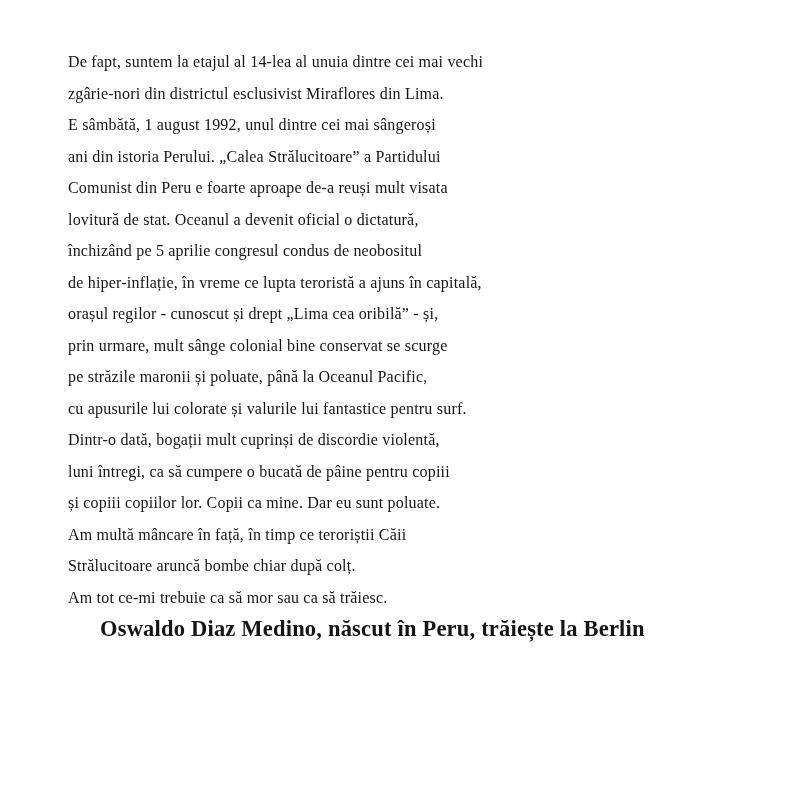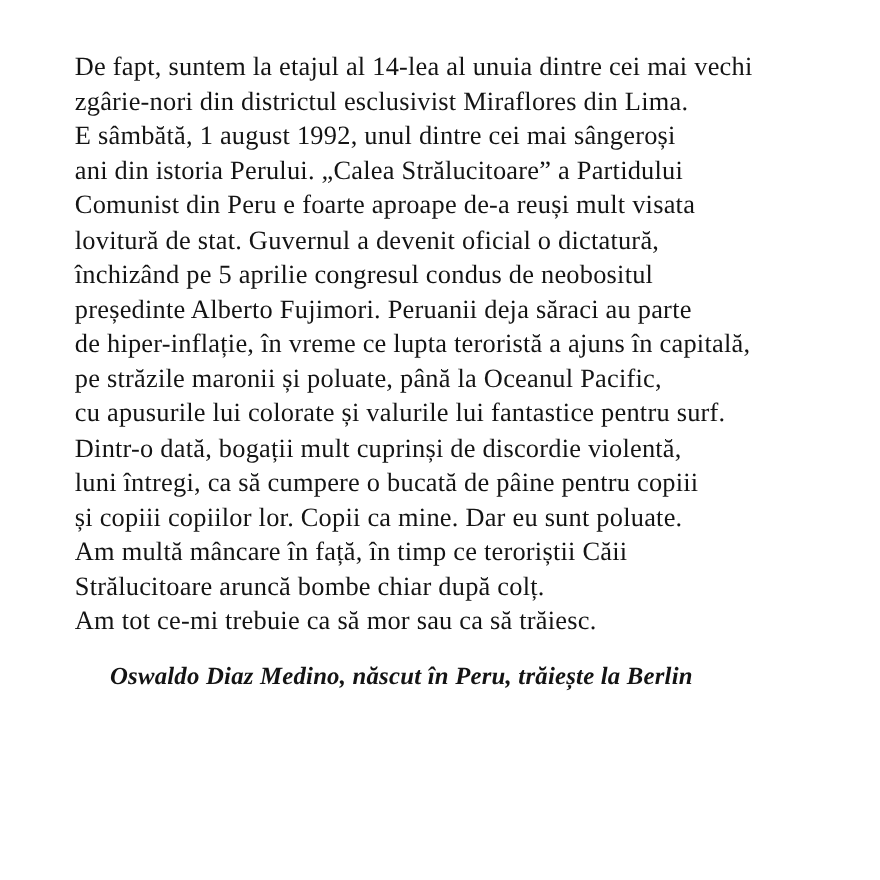"De fapt, suntem la etajul" .poem .line { font-size: 24px -> 16px }
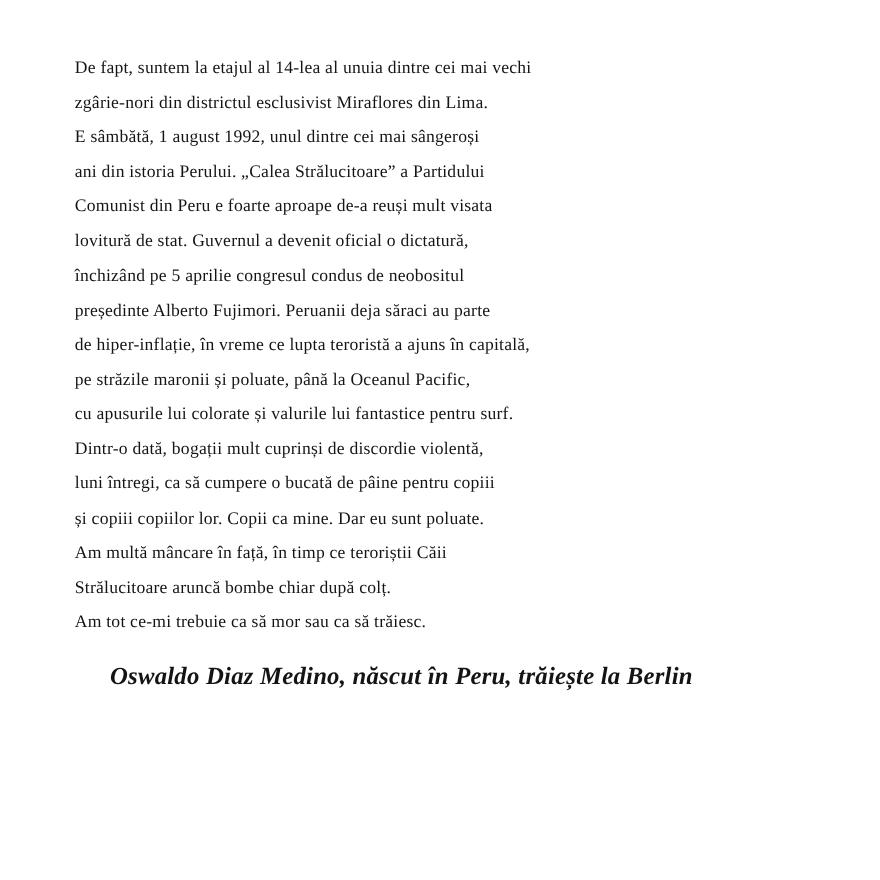"lovitură de stat. Guvernul a" div.line { text: Guvernul -> Oceanul }
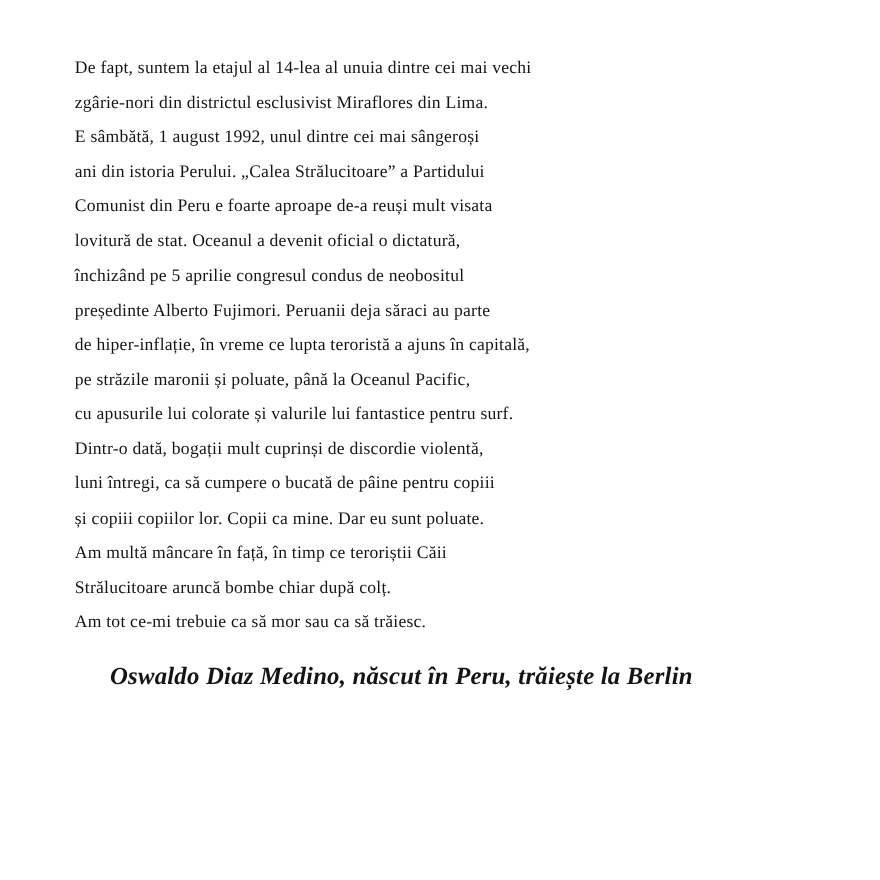"președinte Alberto Fujimori. Peruanii" div.line { html: <div>președinte Alberto Fujimori. Peruanii deja săraci au parte</div> -> none }
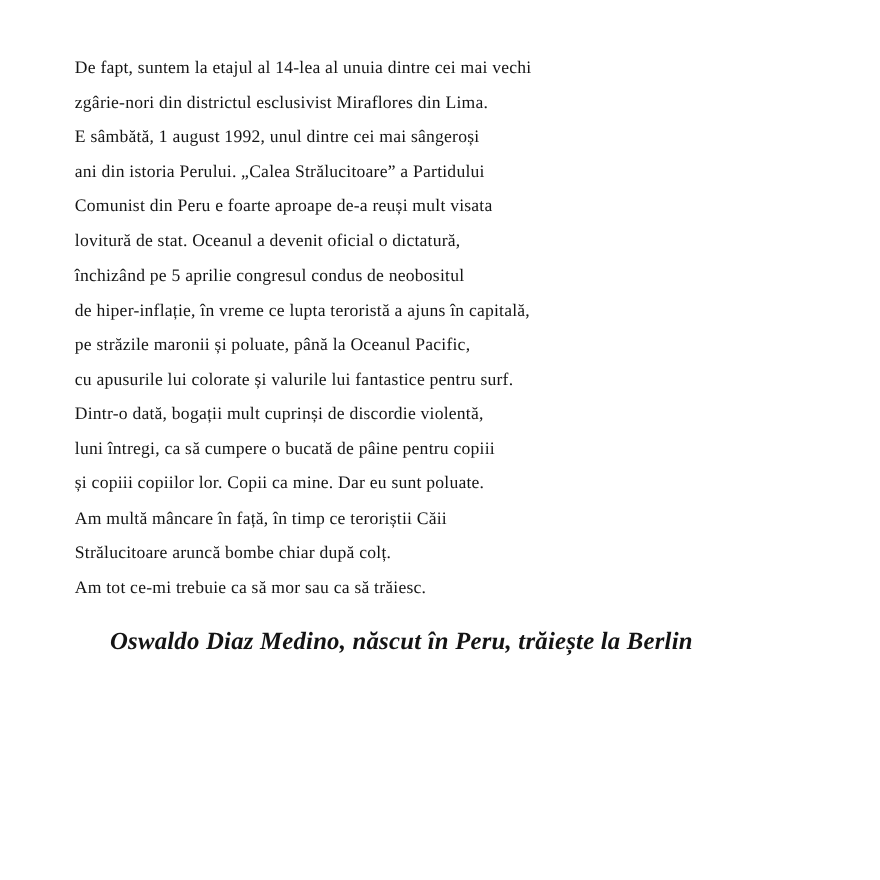"orașul regilor - cunoscut și" div.line { html: none -> <div>orașul regilor - cunoscut și drept „Lima cea oribilă” - și,</div> }
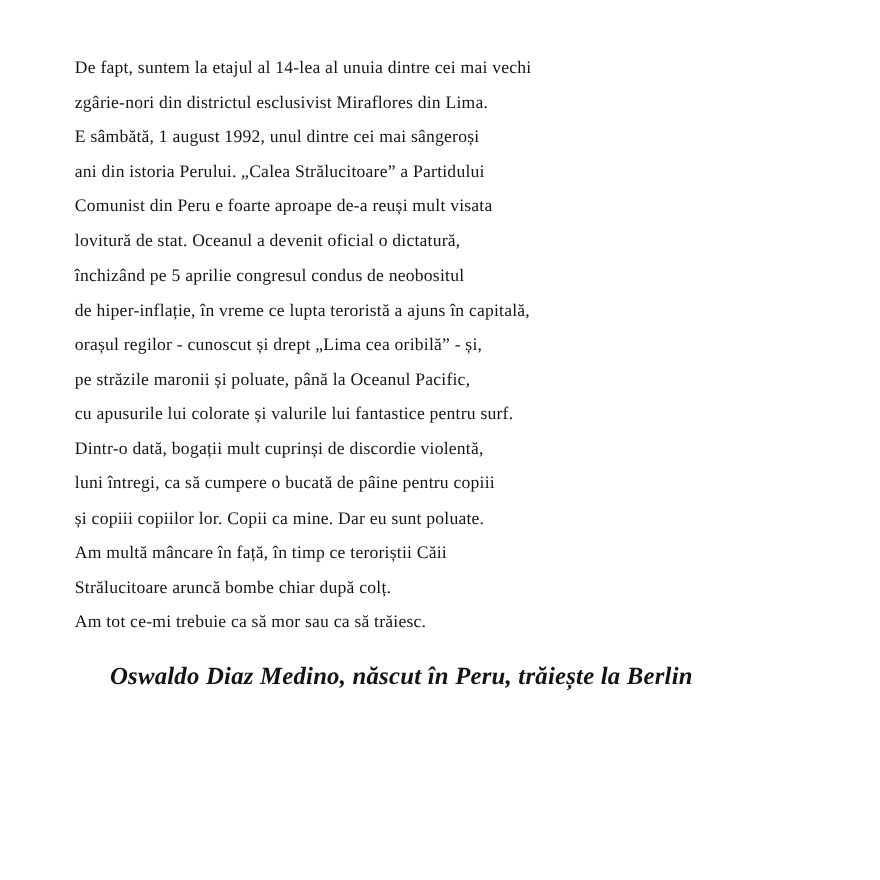"prin urmare, mult sânge colonial" div.line { html: none -> <div>prin urmare, mult sânge colonial bine conservat se scurge</div> }
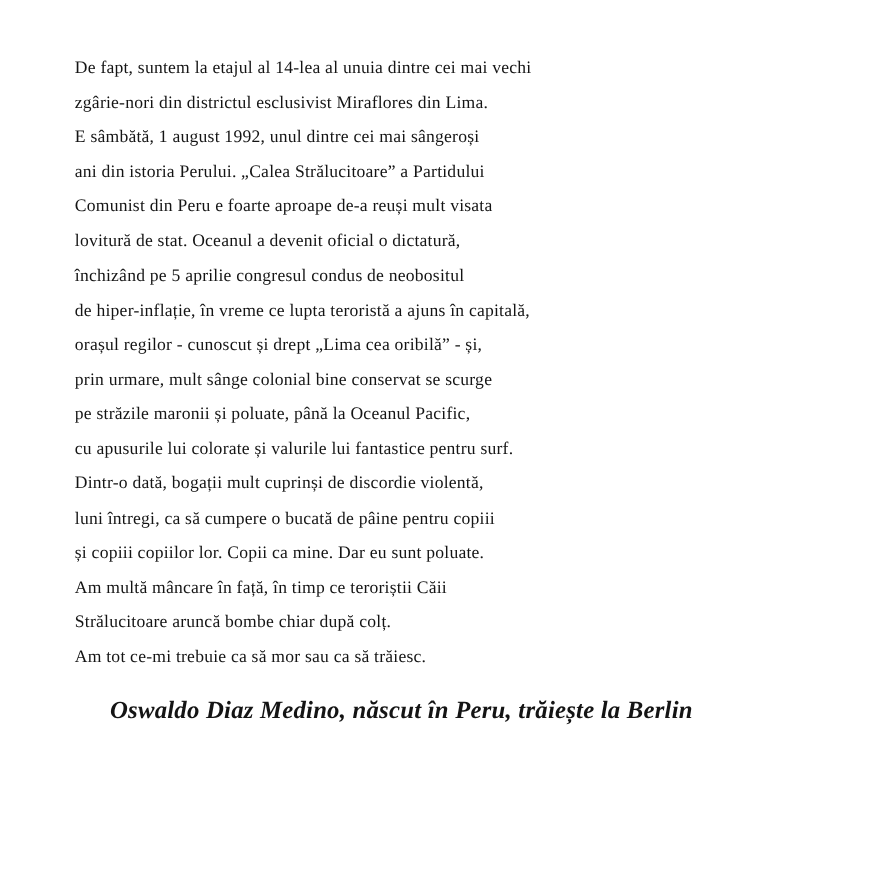"Oswaldo Diaz Medino, născut în" .byline { font-style: italic -> none; margin-top: 17px -> none }
